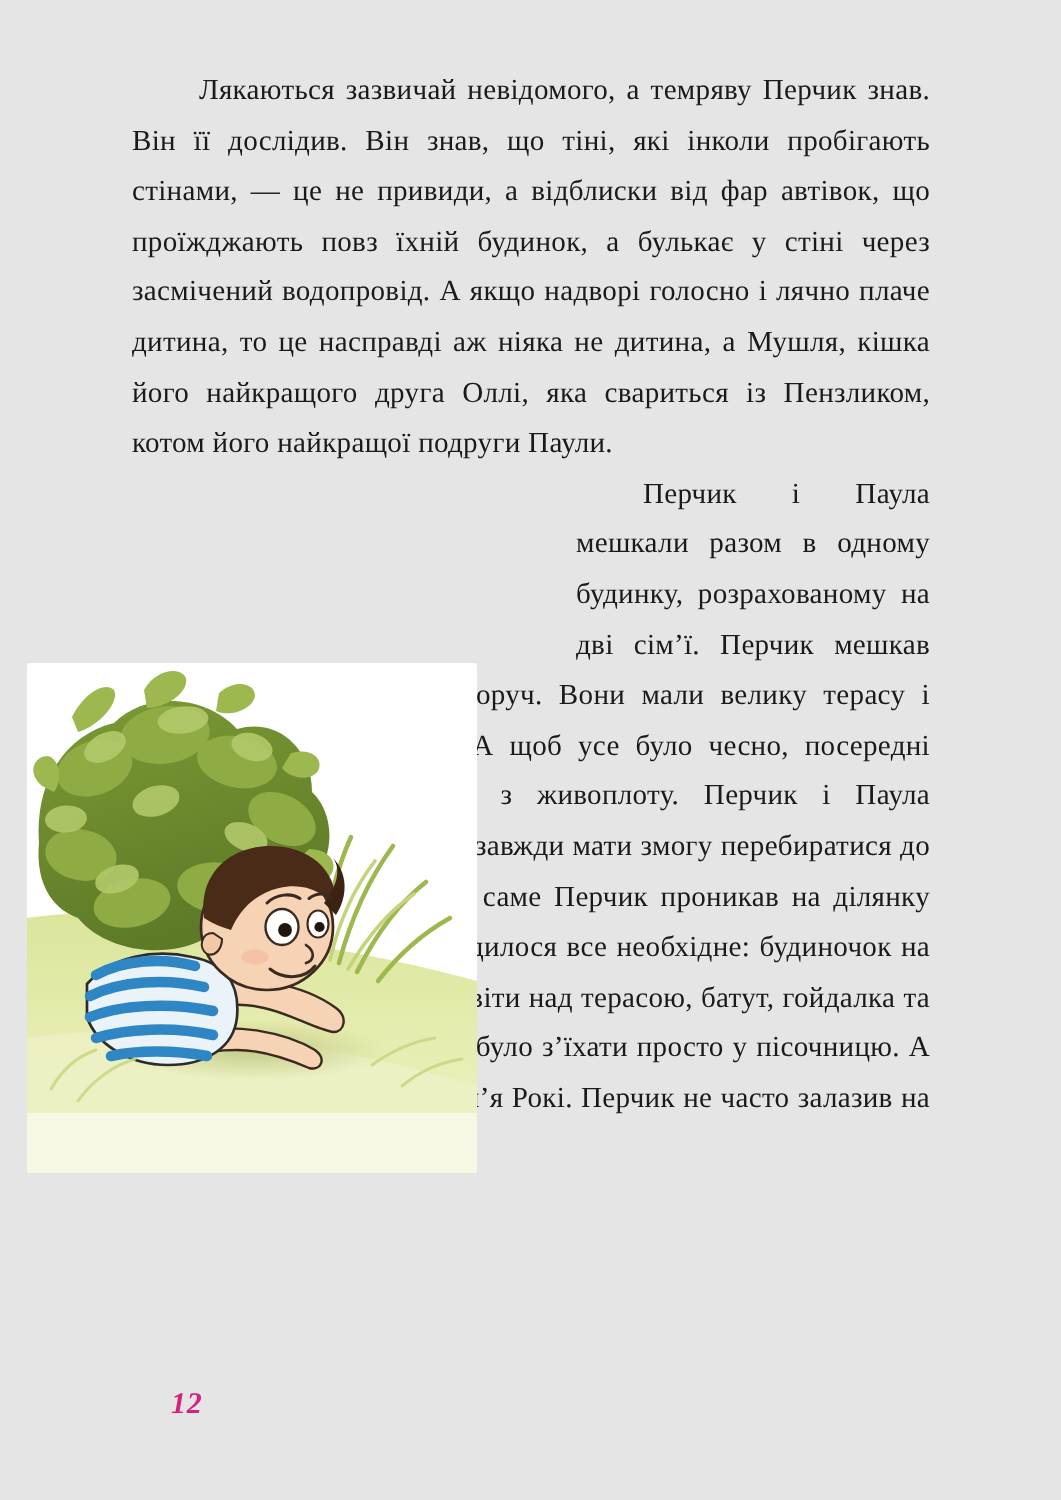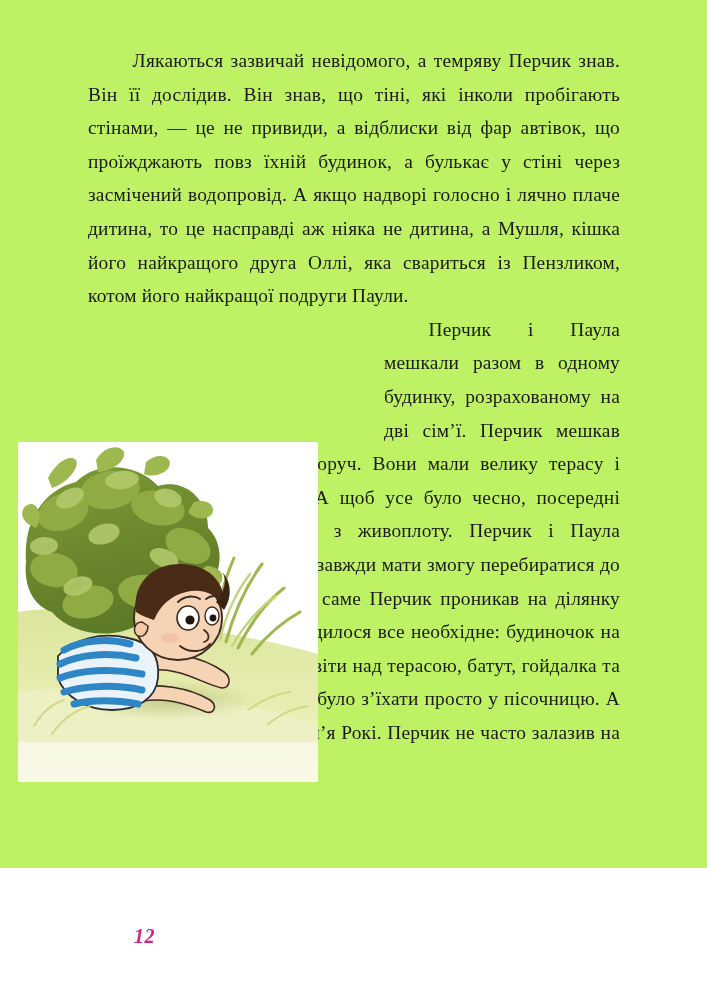"Лякаються зазвичай невідомого, а темряву" .page { background: #bef264 -> #e5e5e5; height: 868px -> 1000px }
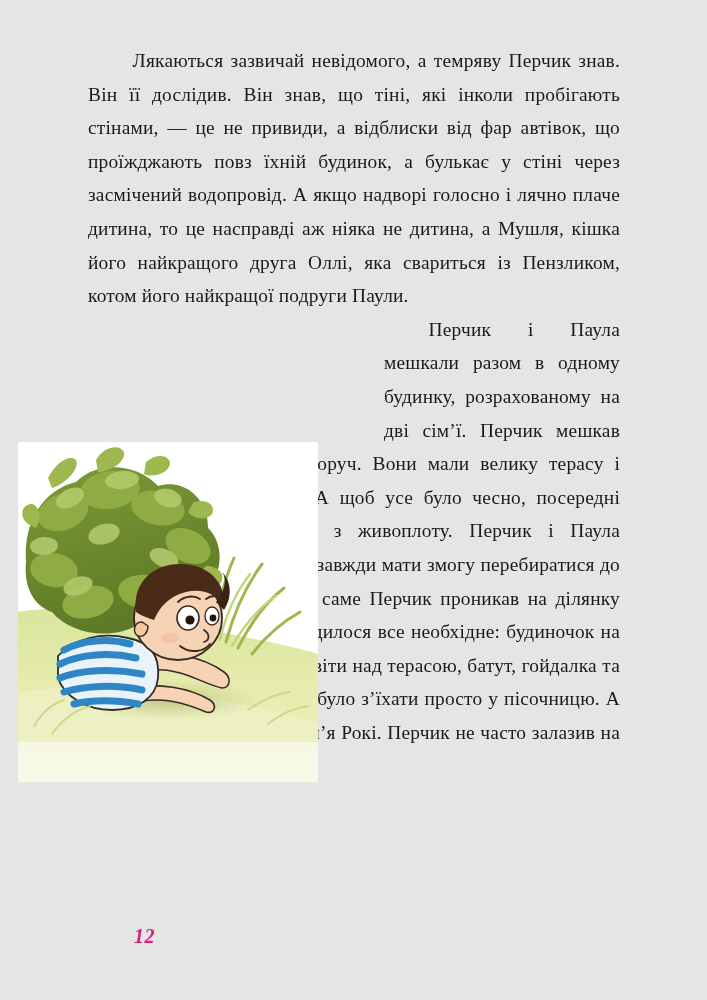"12" .page-number { left: 134px -> 114px }
